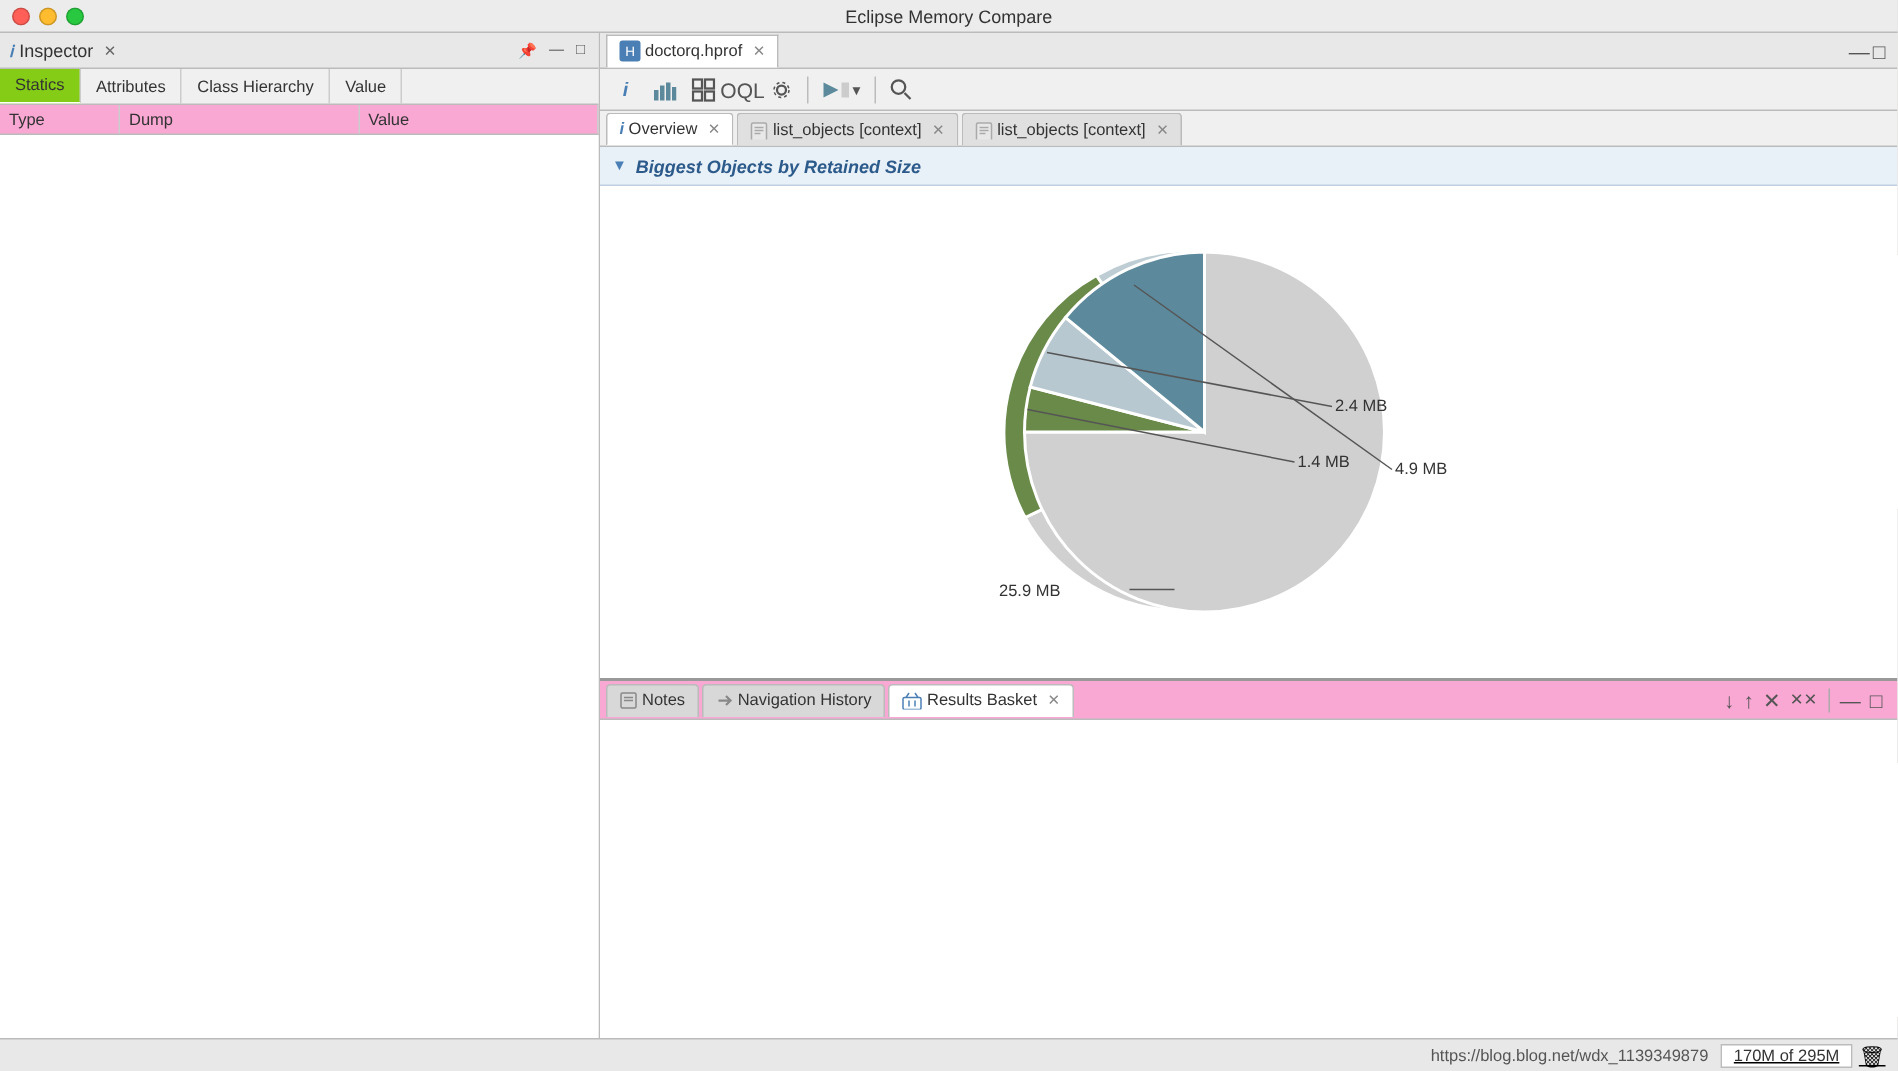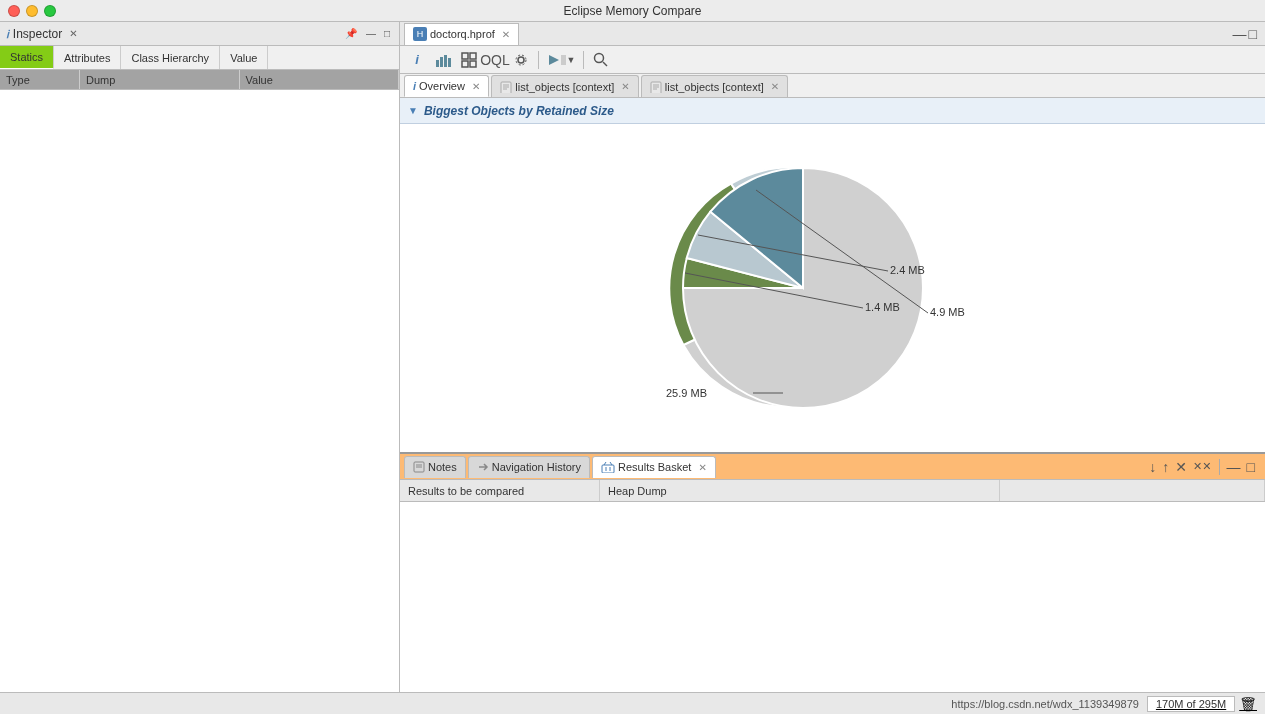"Type" .inspector-table-header { background: #a3a3a3 -> #f9a8d4 }
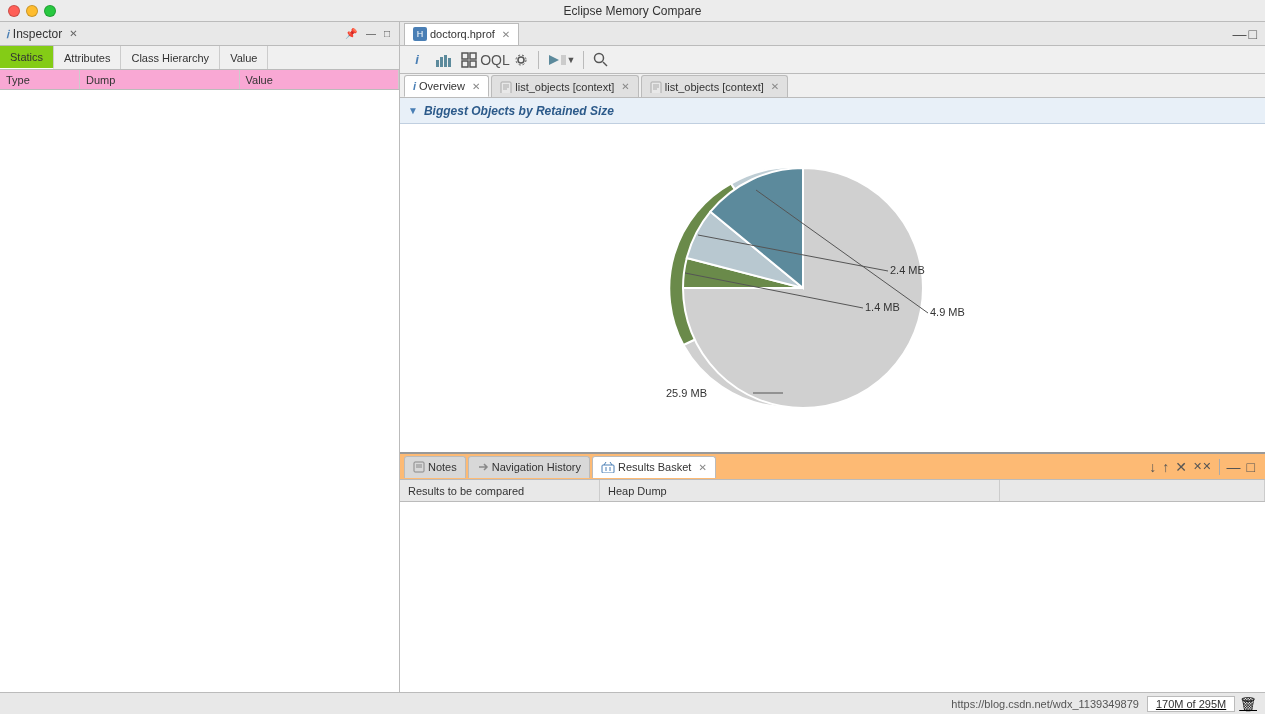"Notes" .bottom-tab-bar { background: #fdba74 -> #f9a8d4 }
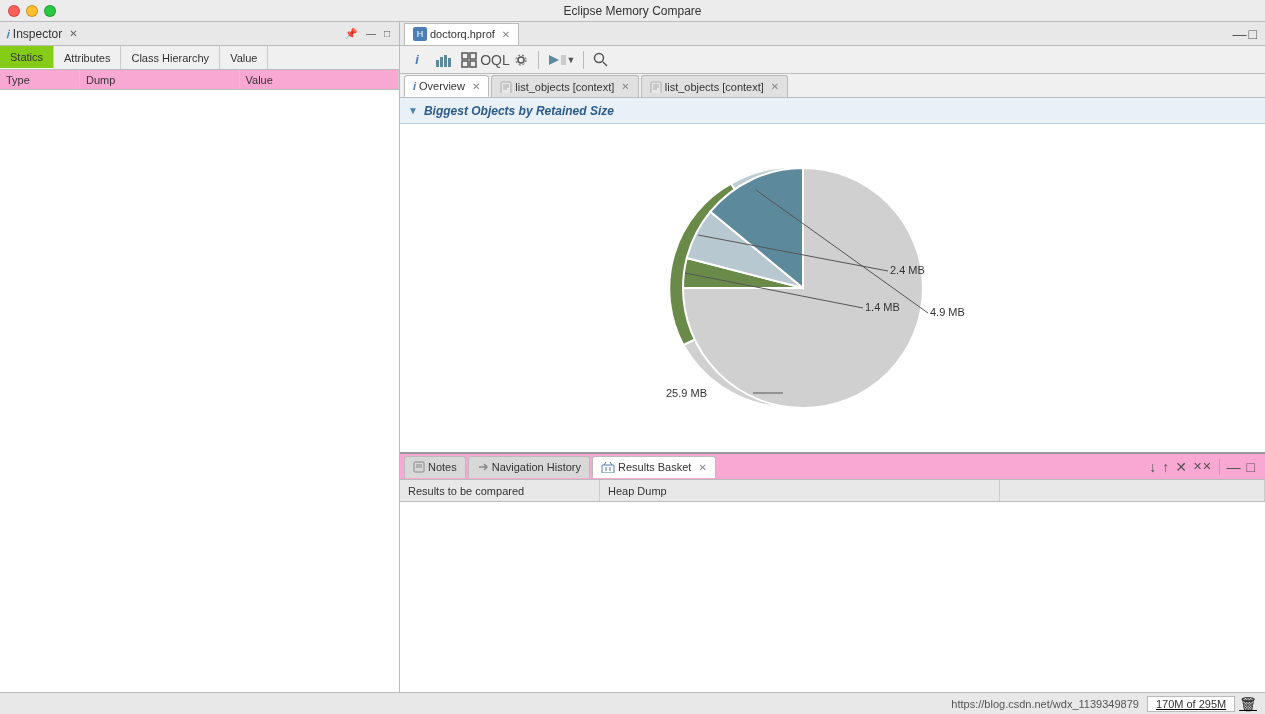"Results to be compared" div.compare-header { html: <div> <div>Results to be compared</div> <div>Heap Dump</div> <div></div> </div> -> none }
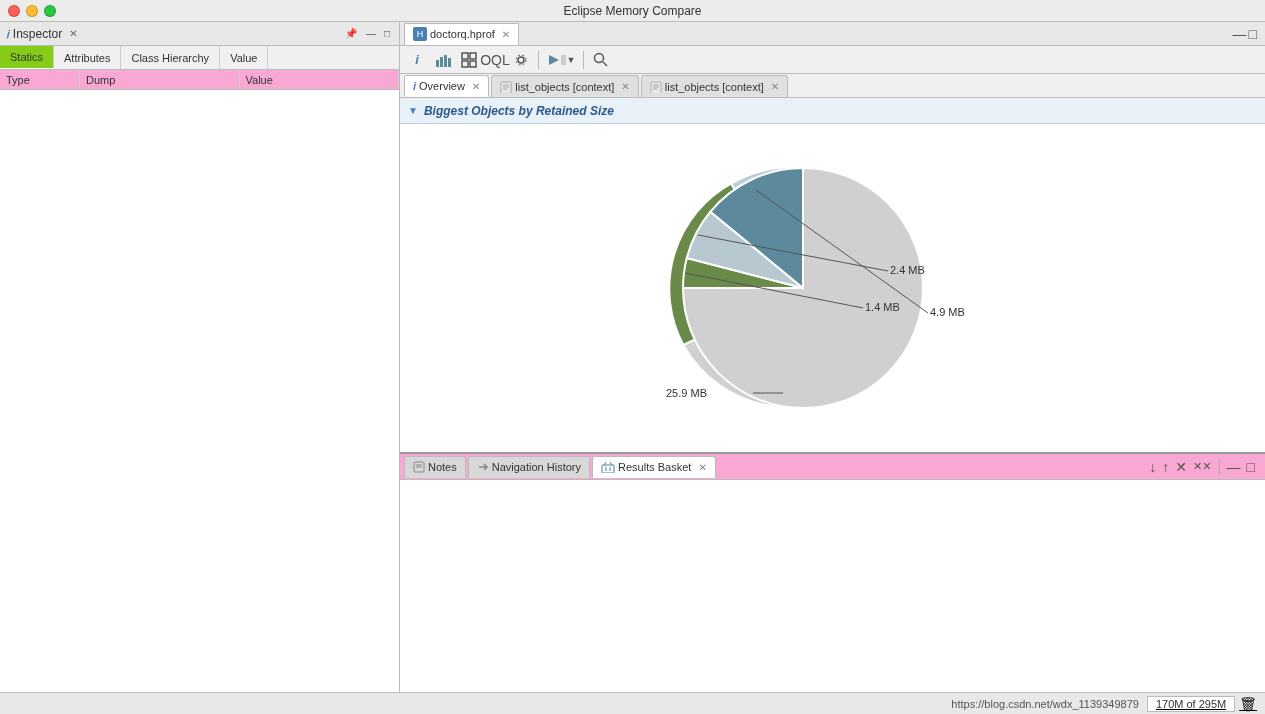"https://blog.csdn.net/wdx_1139349879" span.status-text { text: https://blog.csdn.net/wdx -> https://blog.blog.net/wdx }
